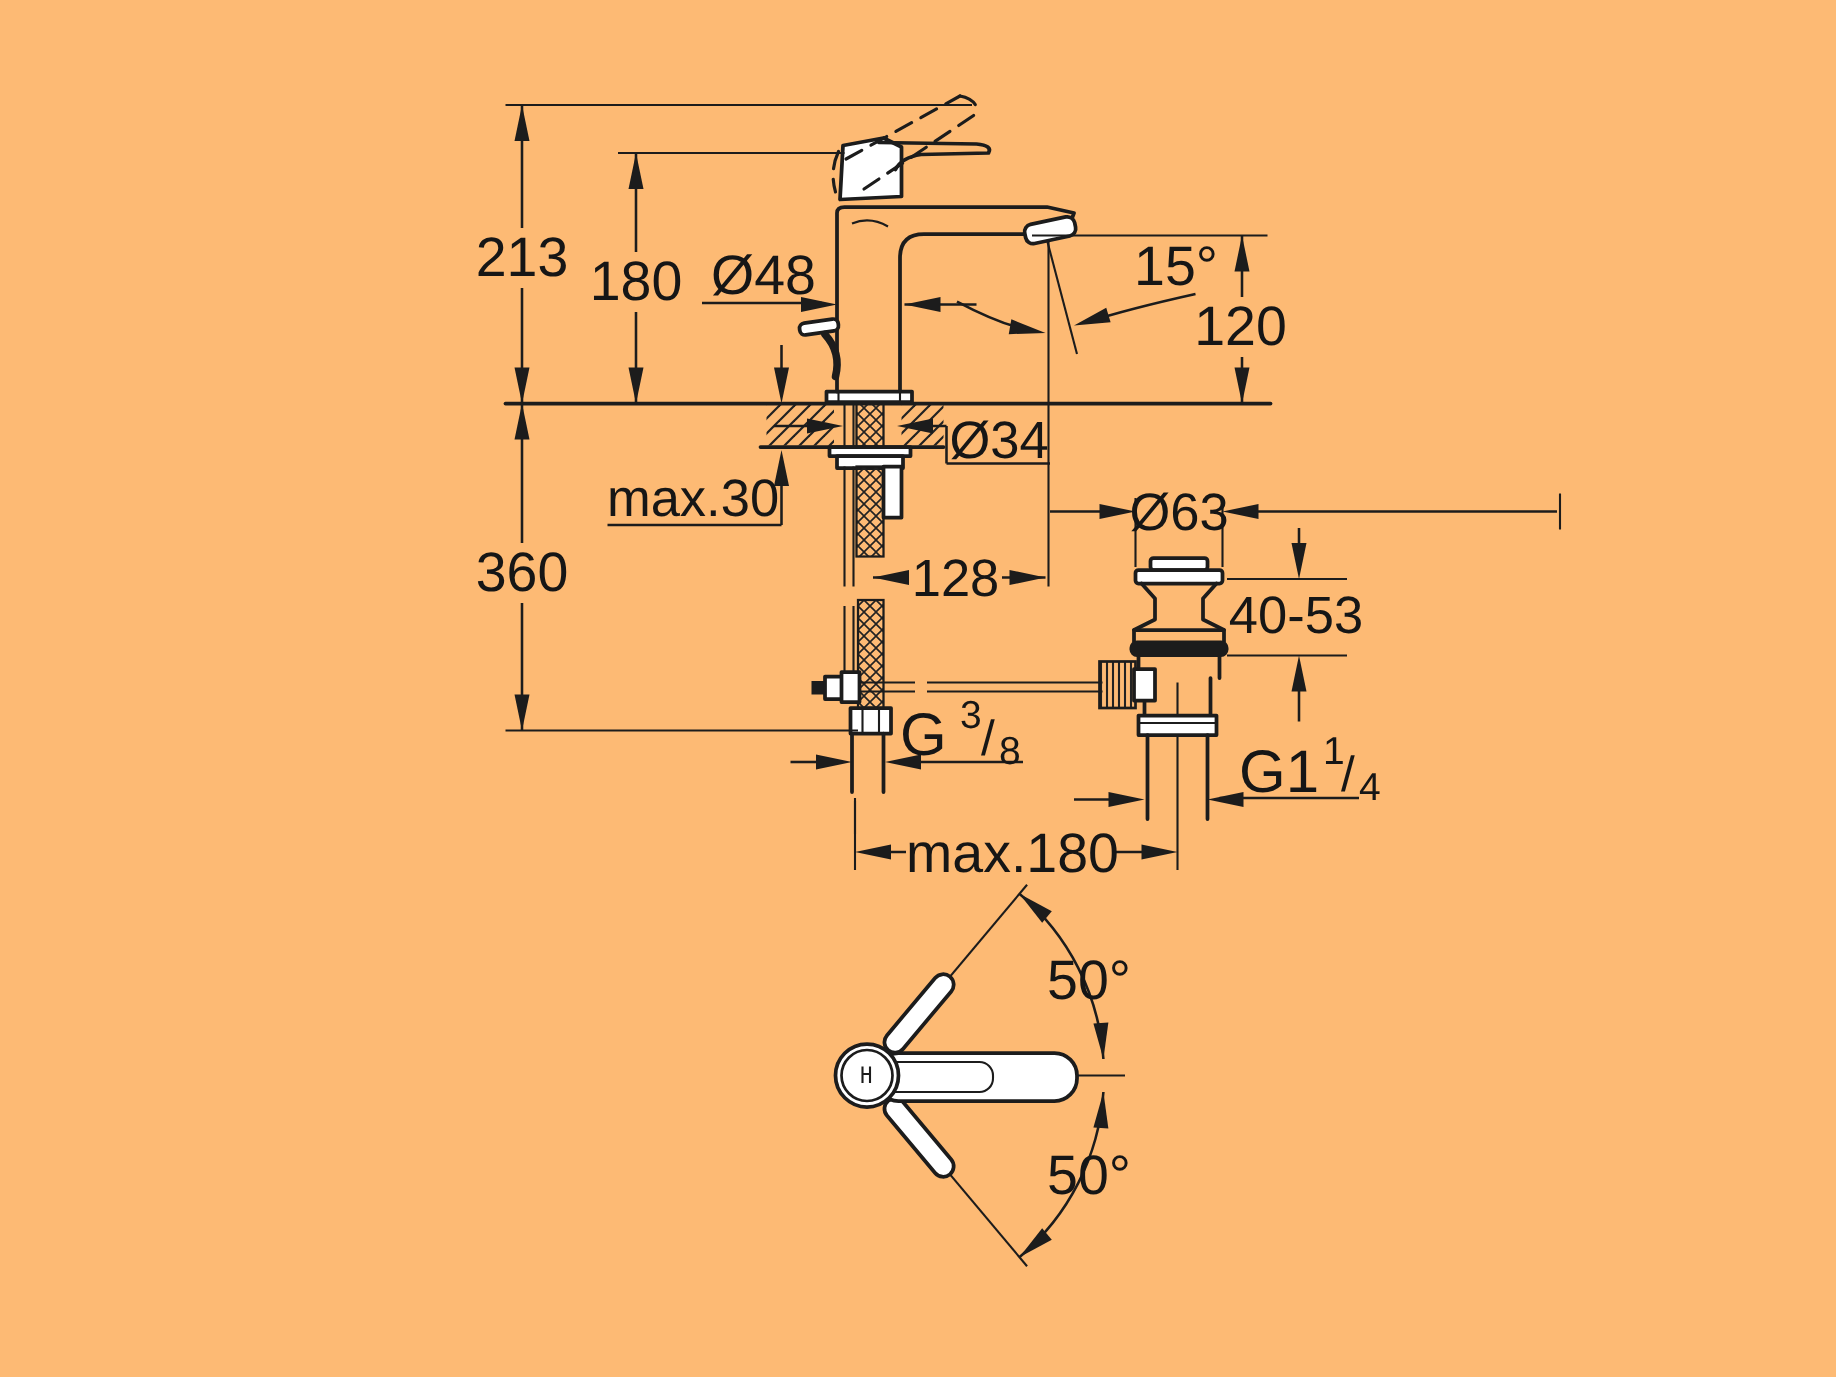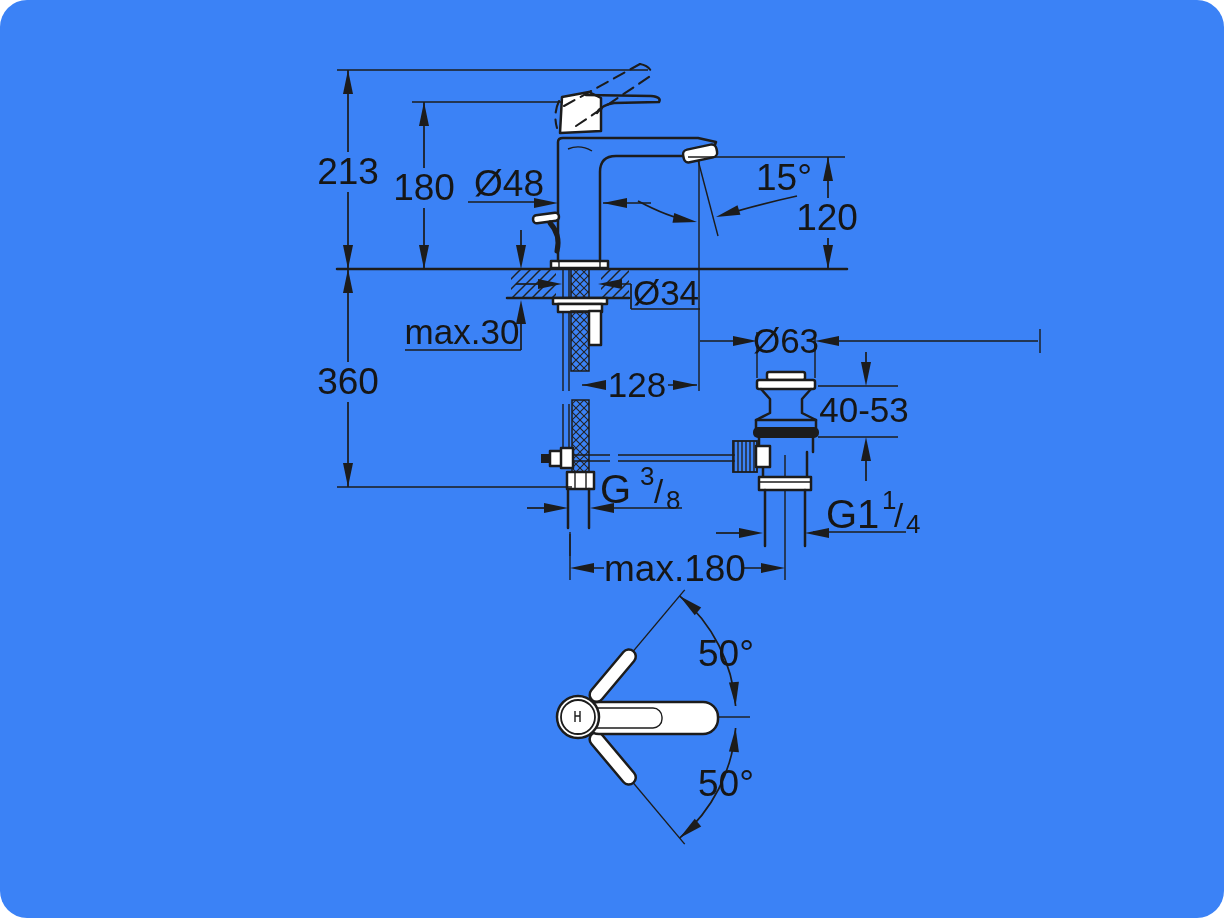"213" .canvas { background: #3b82f6 -> #fdba74; border-radius: 27px -> none }
